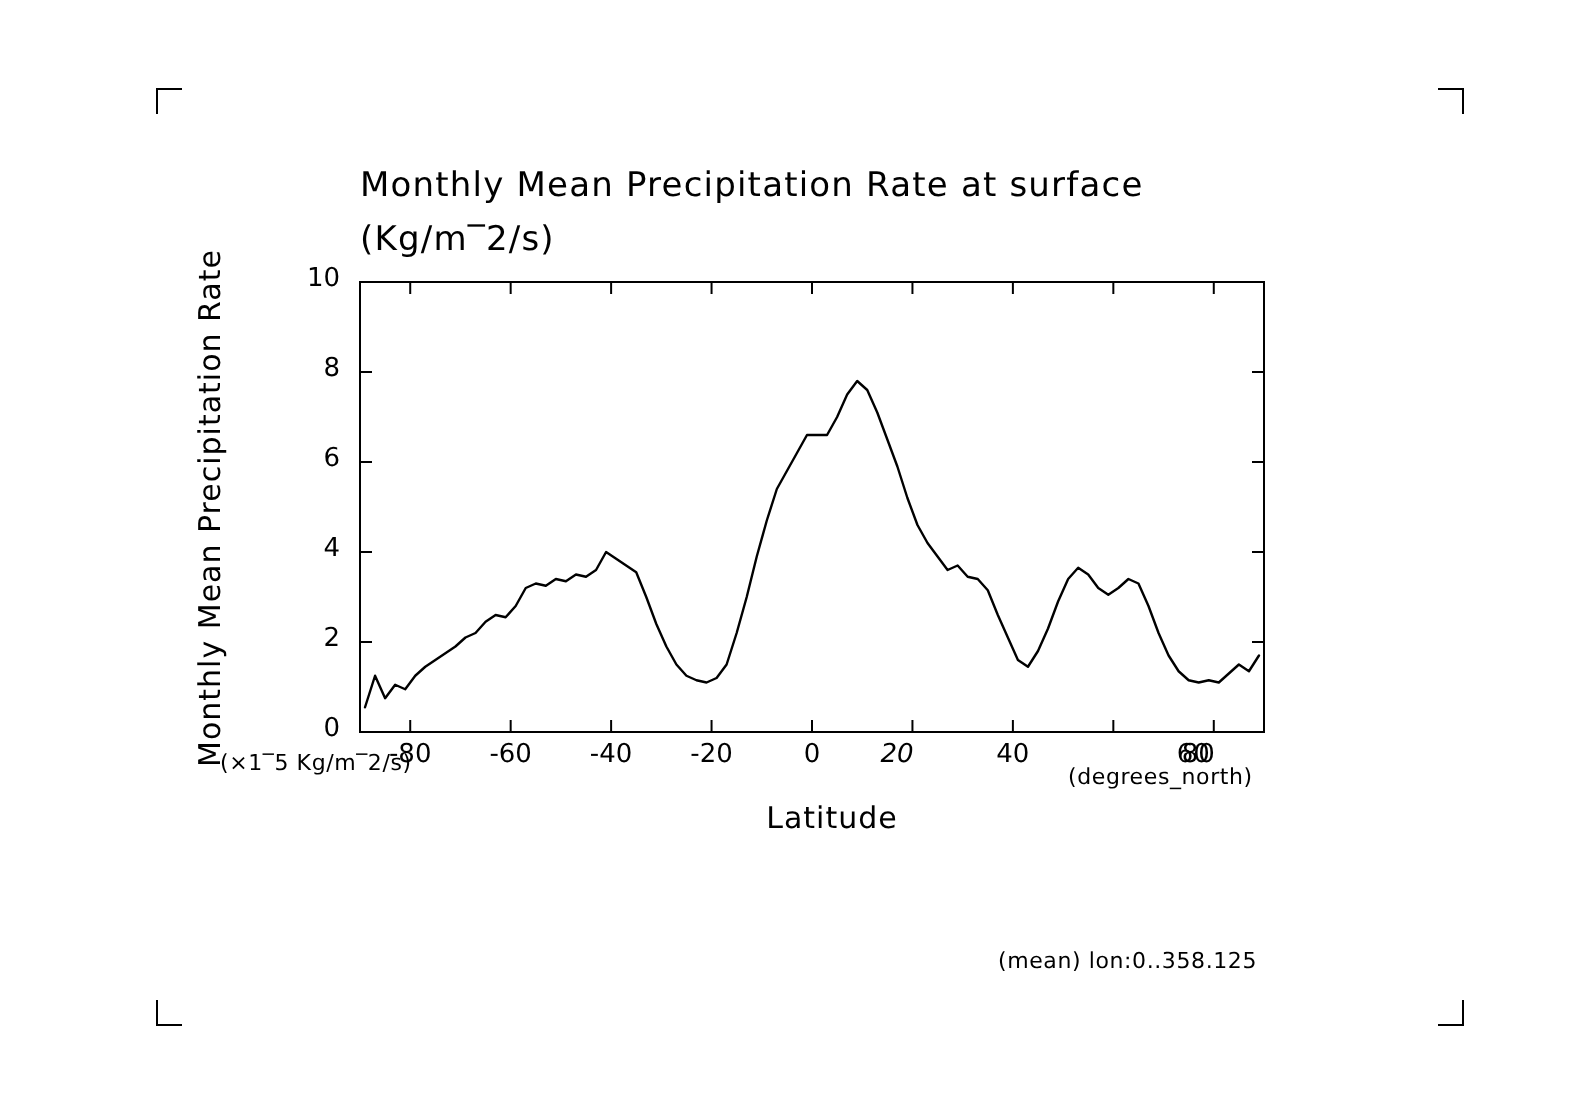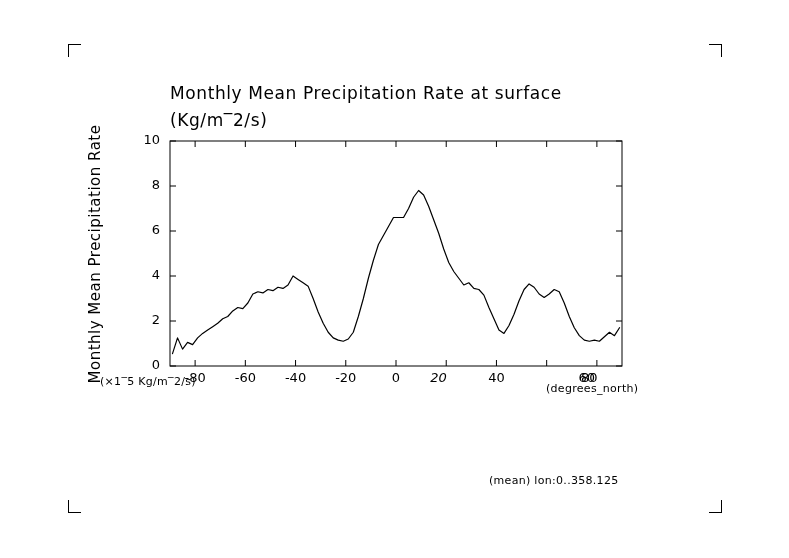"Monthly Mean Precipitation Rate at" #stage { left: 0 -> 10px }
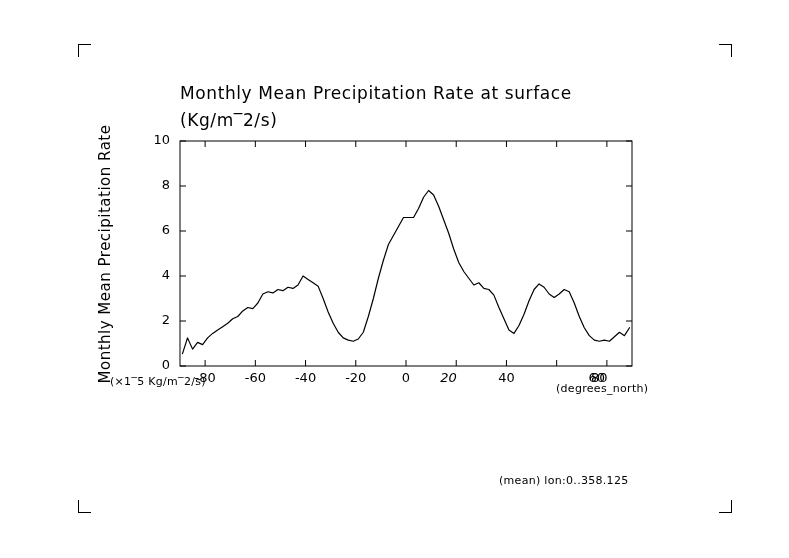"(degrees_north)" .units-right { margin-left: 22px -> none }
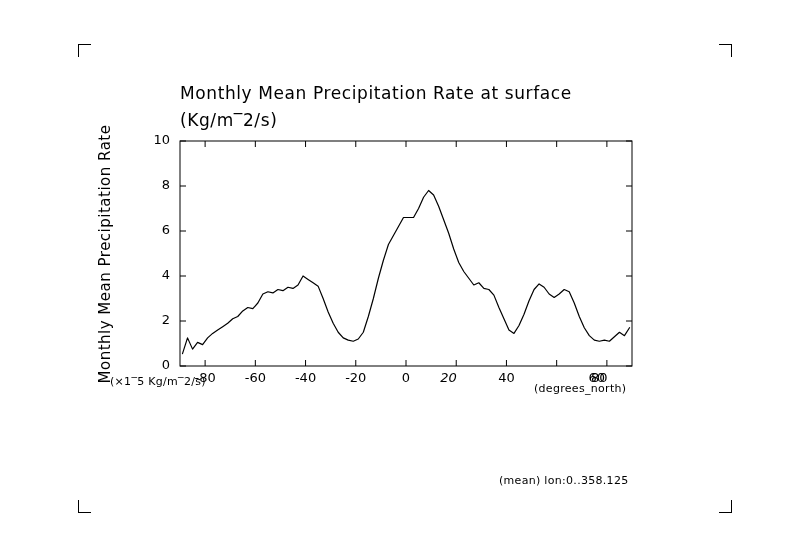"Latitude" div.xlabel { html: none -> <div>Latitude</div> }
